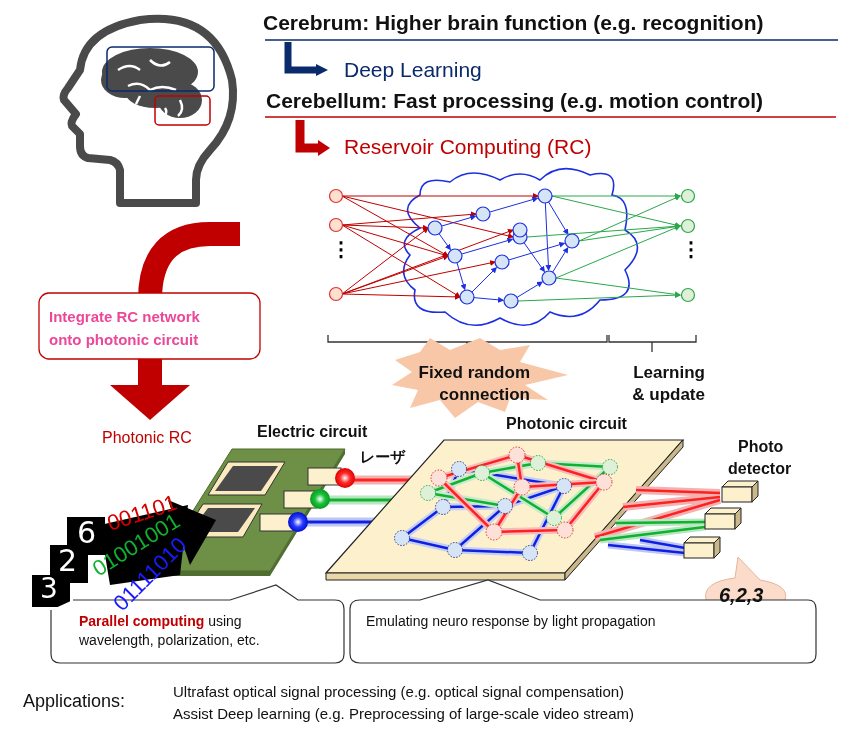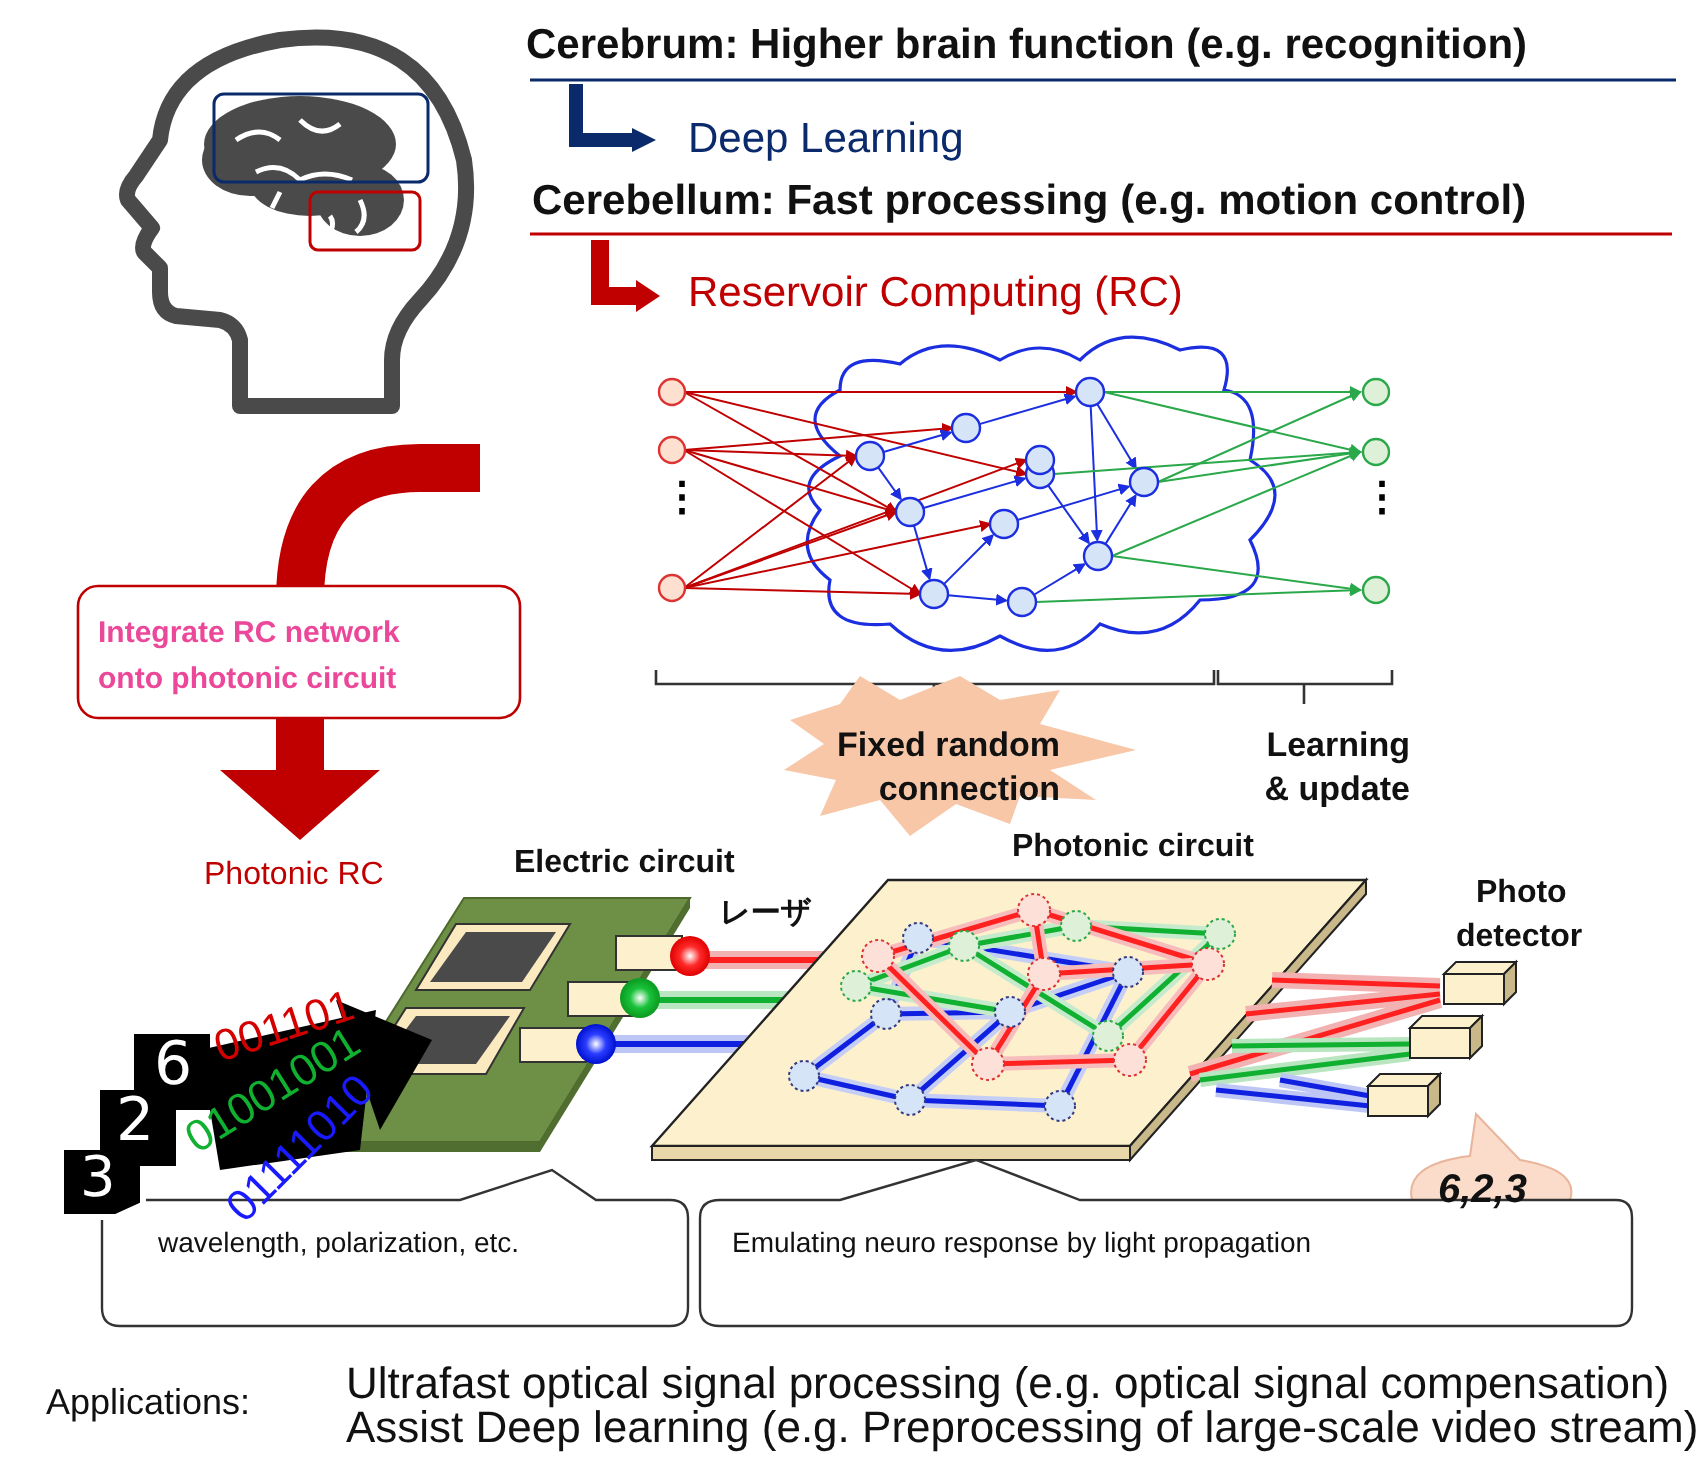"Parallel computing using" div { html: none -> <div><span>Parallel computing</span><span> using</span></div> }
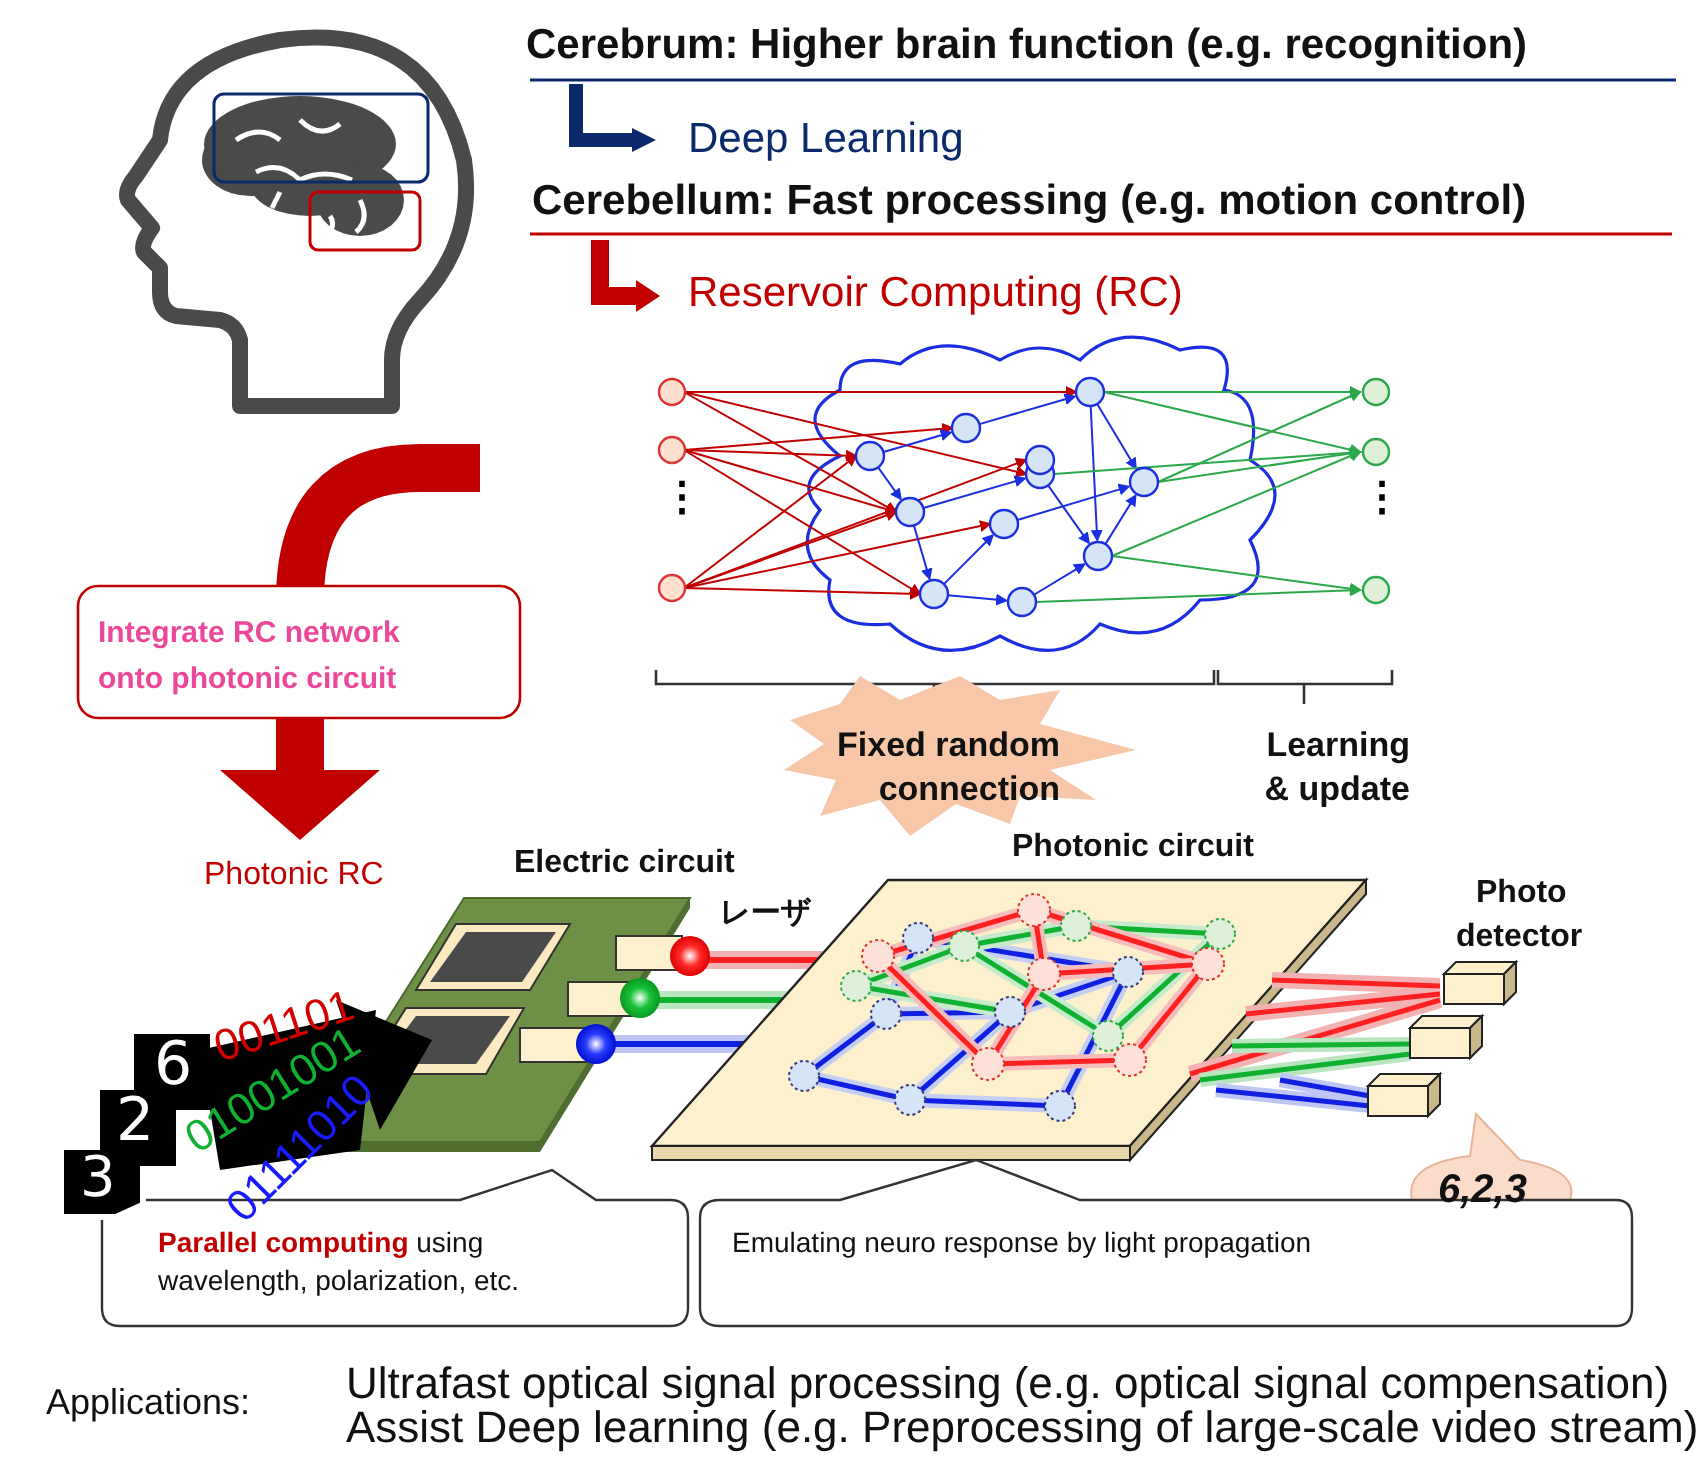"Ultrafast optical signal processing" .app { font-size: 22px -> 15px }
